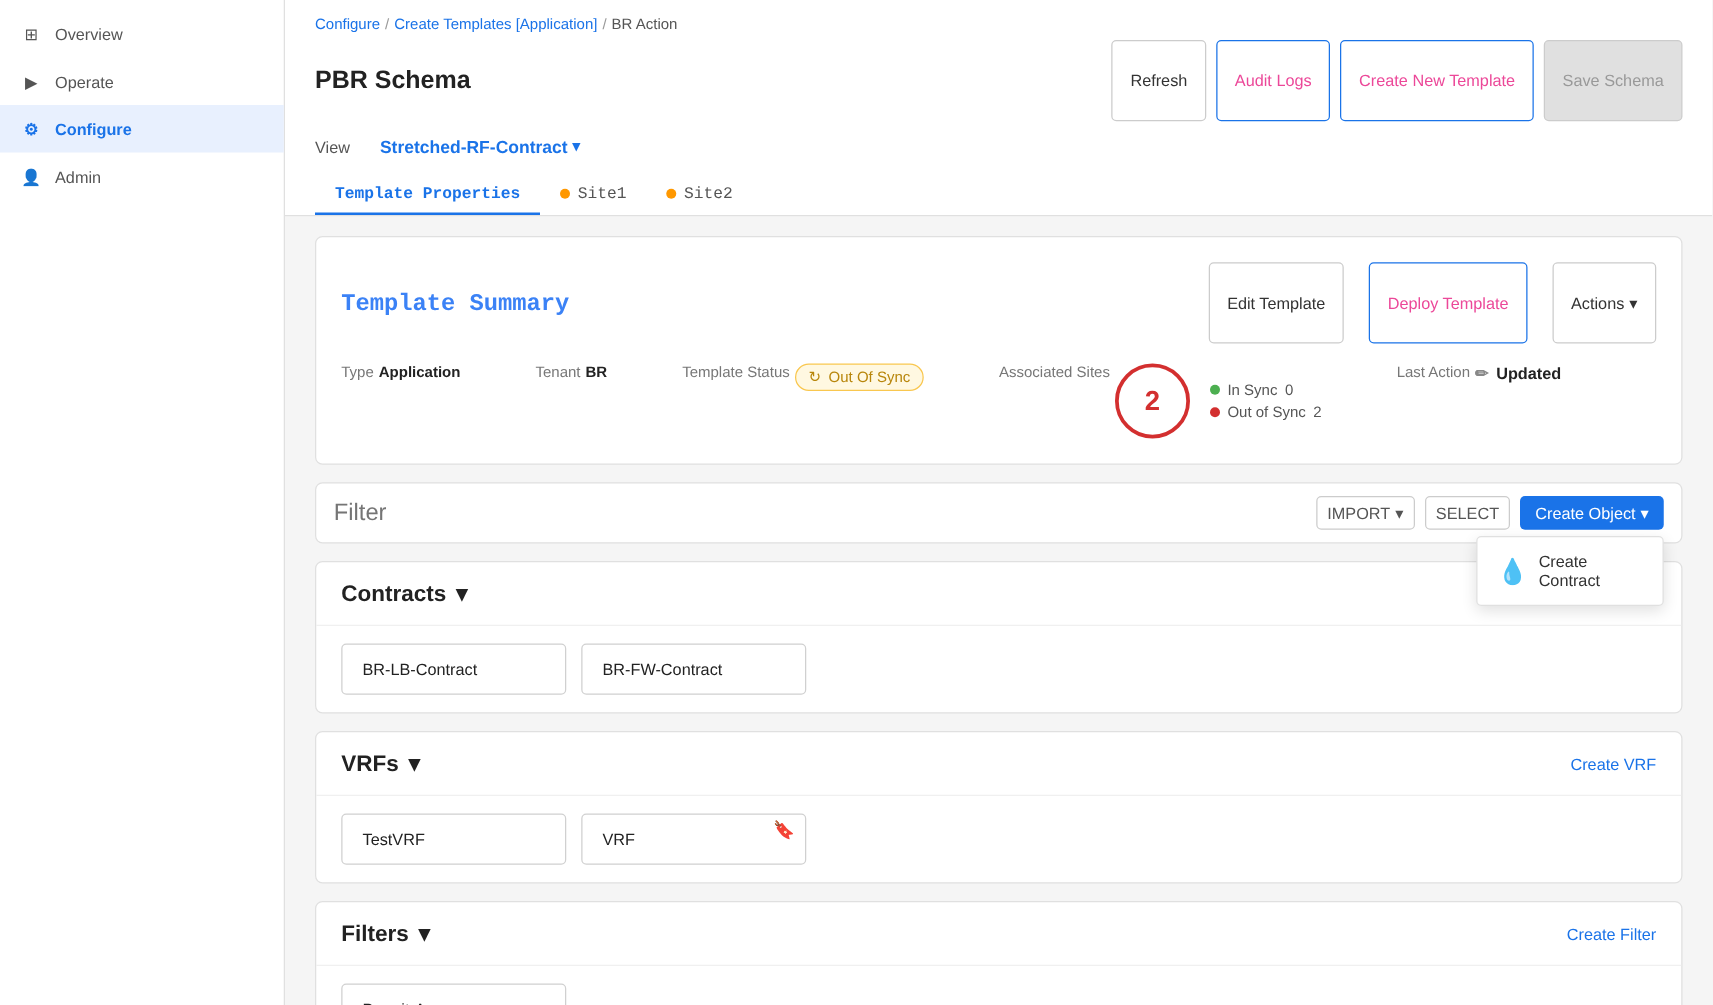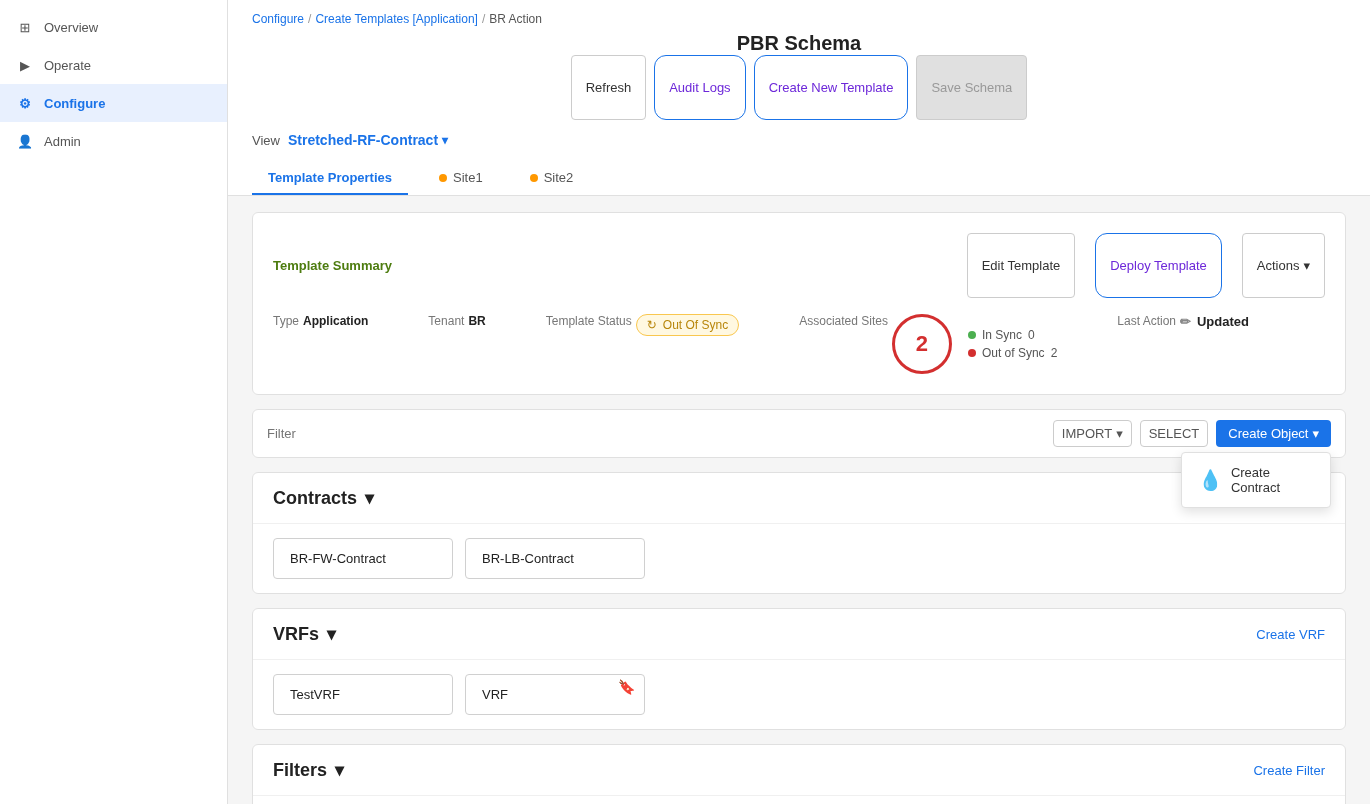"PBR Schema" .header-row { flex-direction: column -> none }
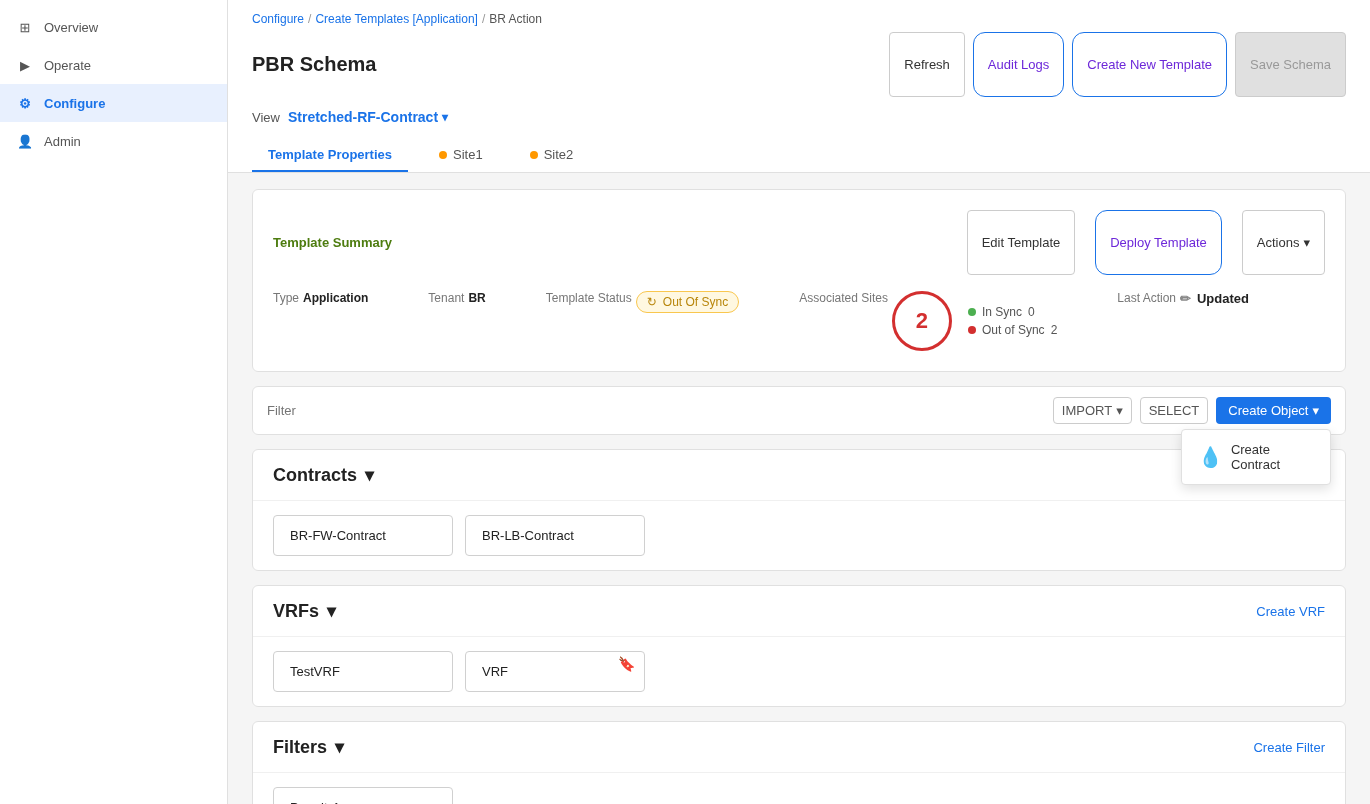"Audit Logs" .btn-outline-blue { border-radius: 12px -> none; color: #6d28d9 -> #ec4899 }
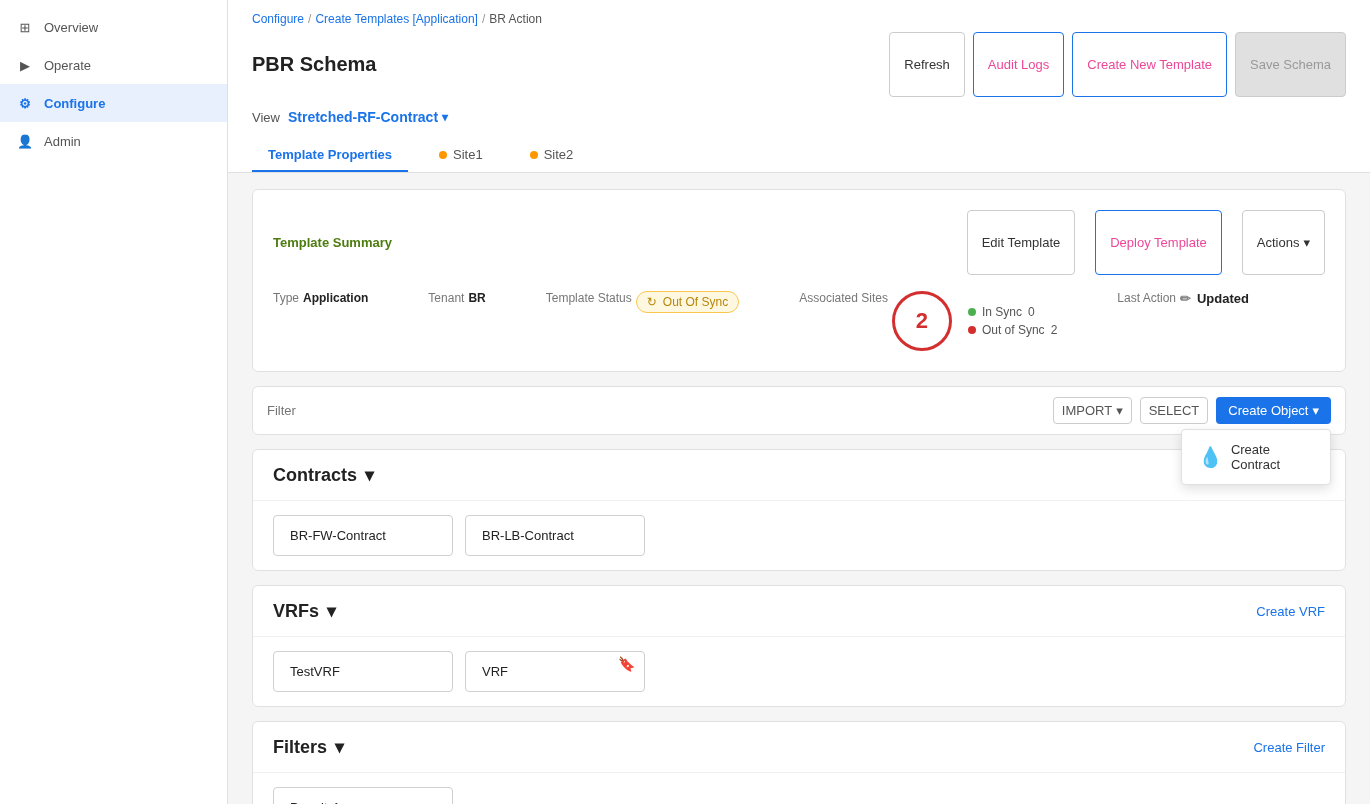"View" .view-row { gap: 8px -> 24px }
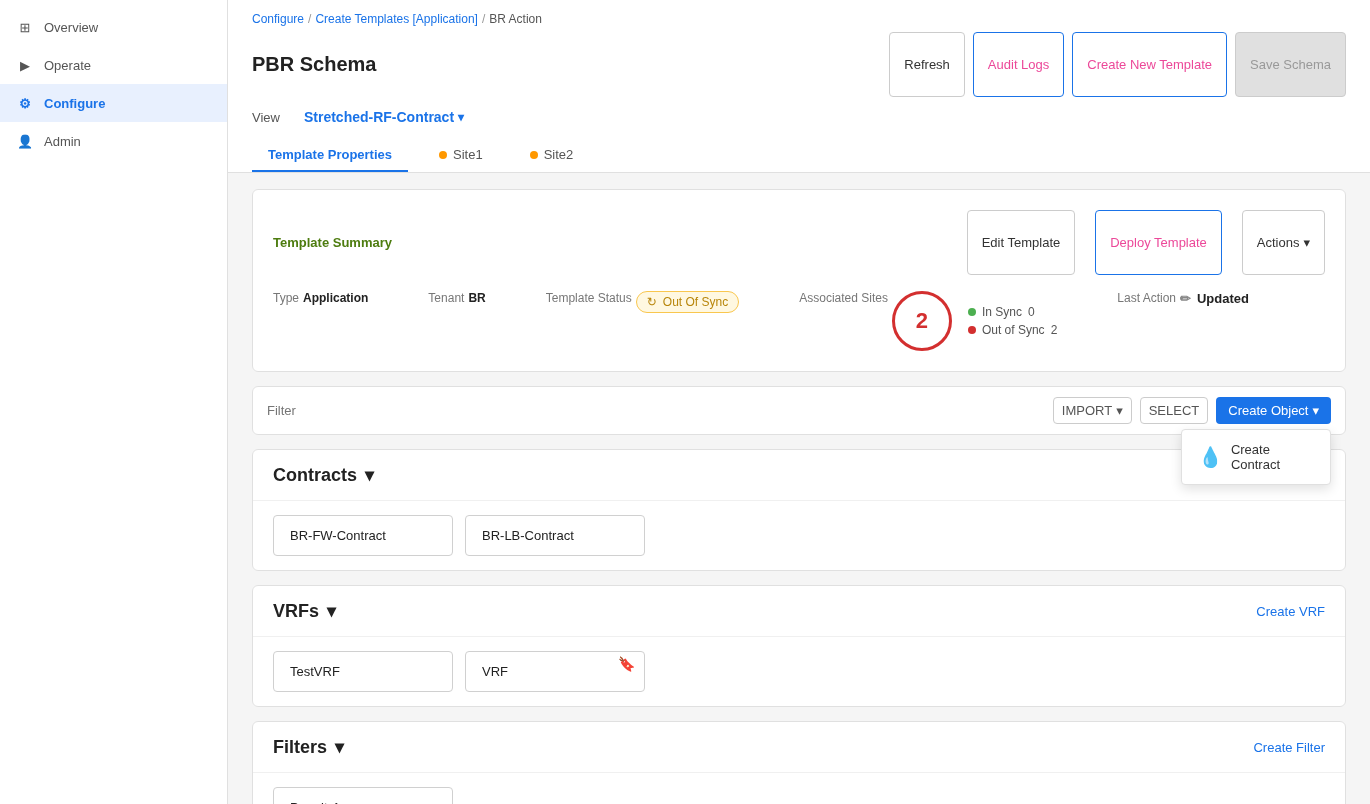"Template Properties" .tabs { font-family: none -> Liberation Mono, monospace; gap: 15px -> 0 }
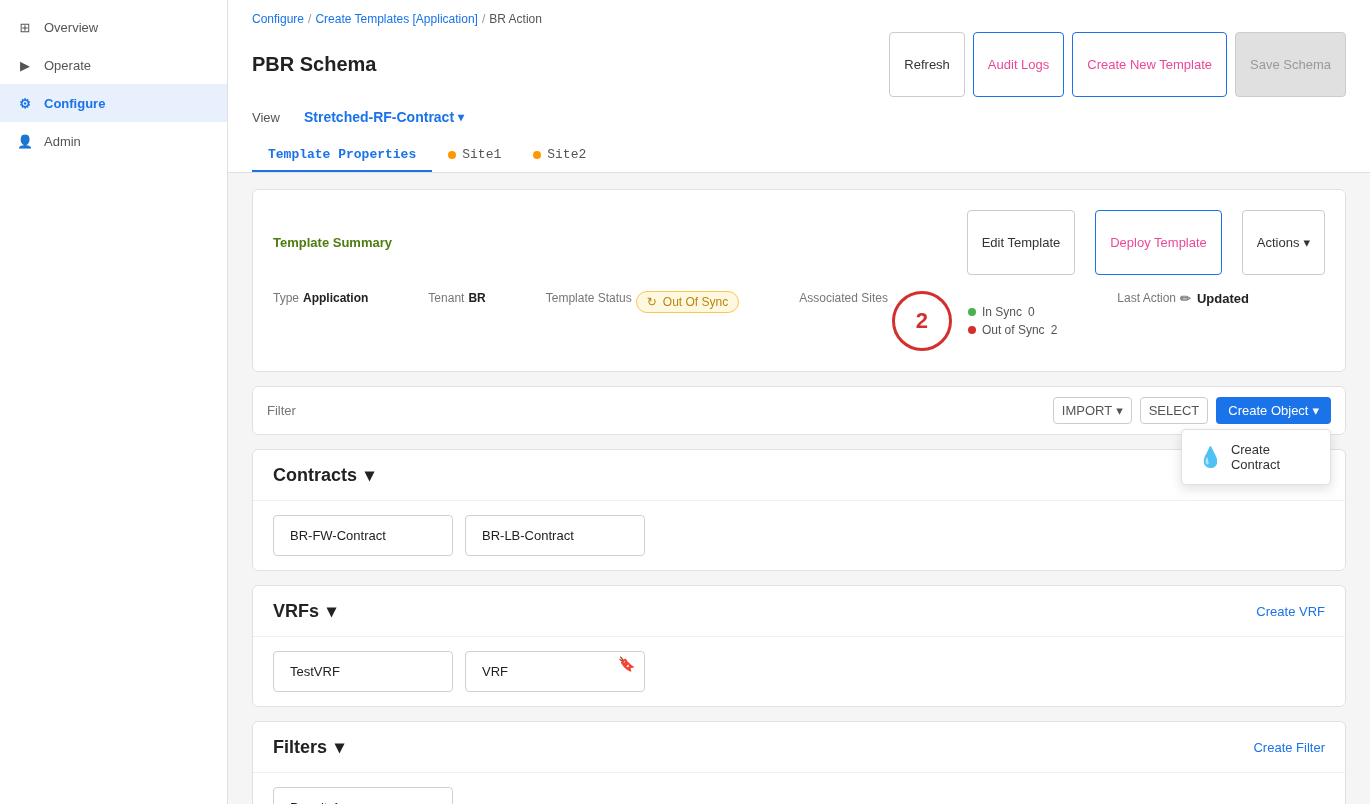"Template Summary" .card-title { color: #4d7c0f -> #3b82f6; font-family: none -> Liberation Mono, monospace; font-size: 13px -> 19px }
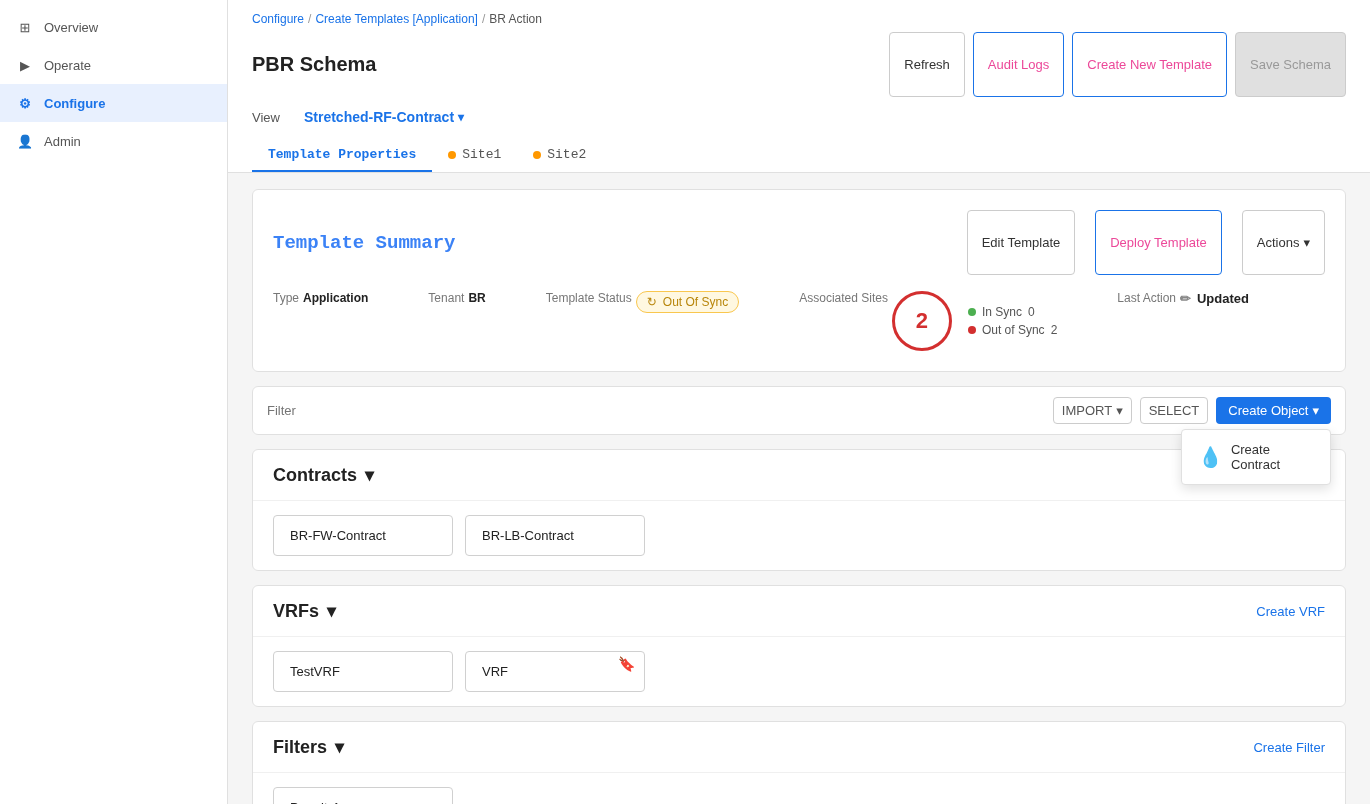"Filter" .filter-input { font-size: 13px -> 19px }
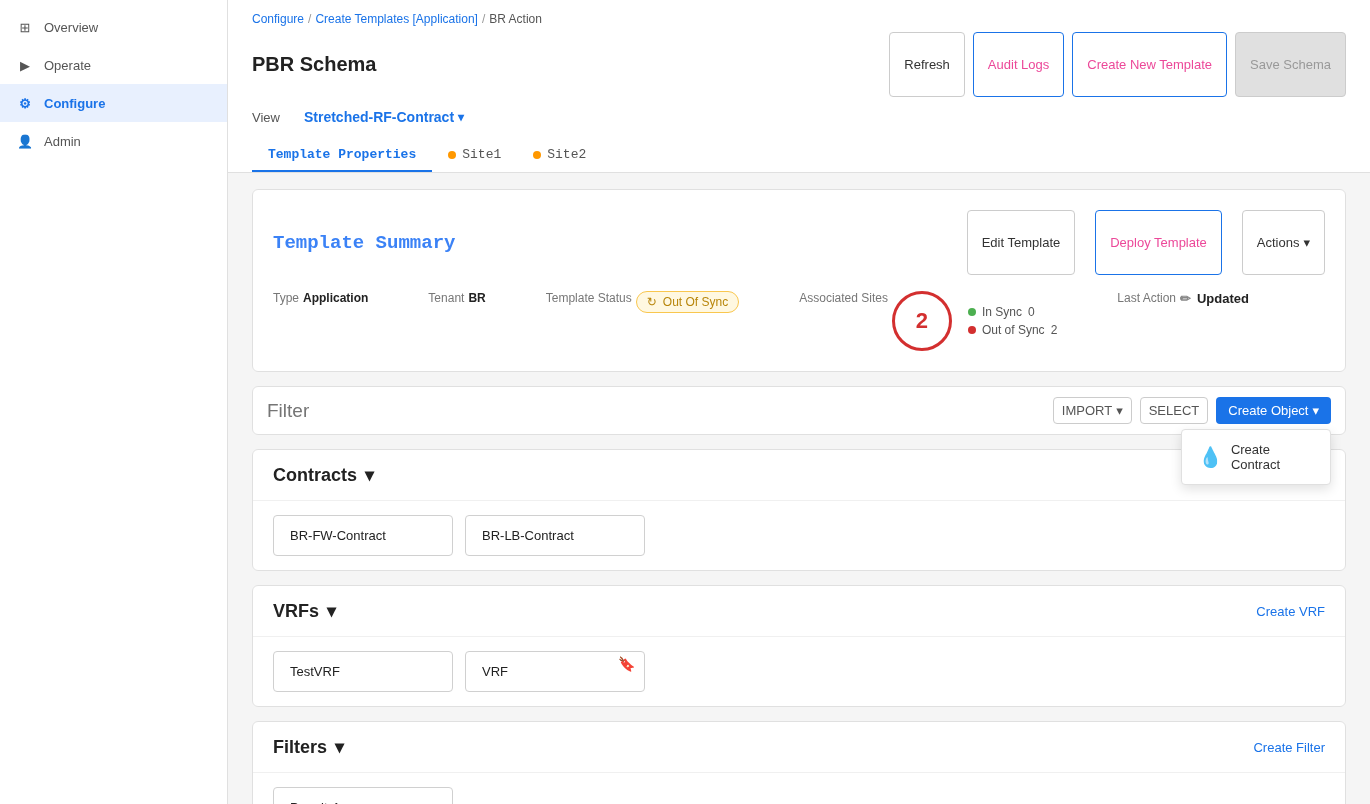"BR-FW-Contract" div.object-card { order: before "BR-LB-Contract" -> after "BR-LB-Contract" }
